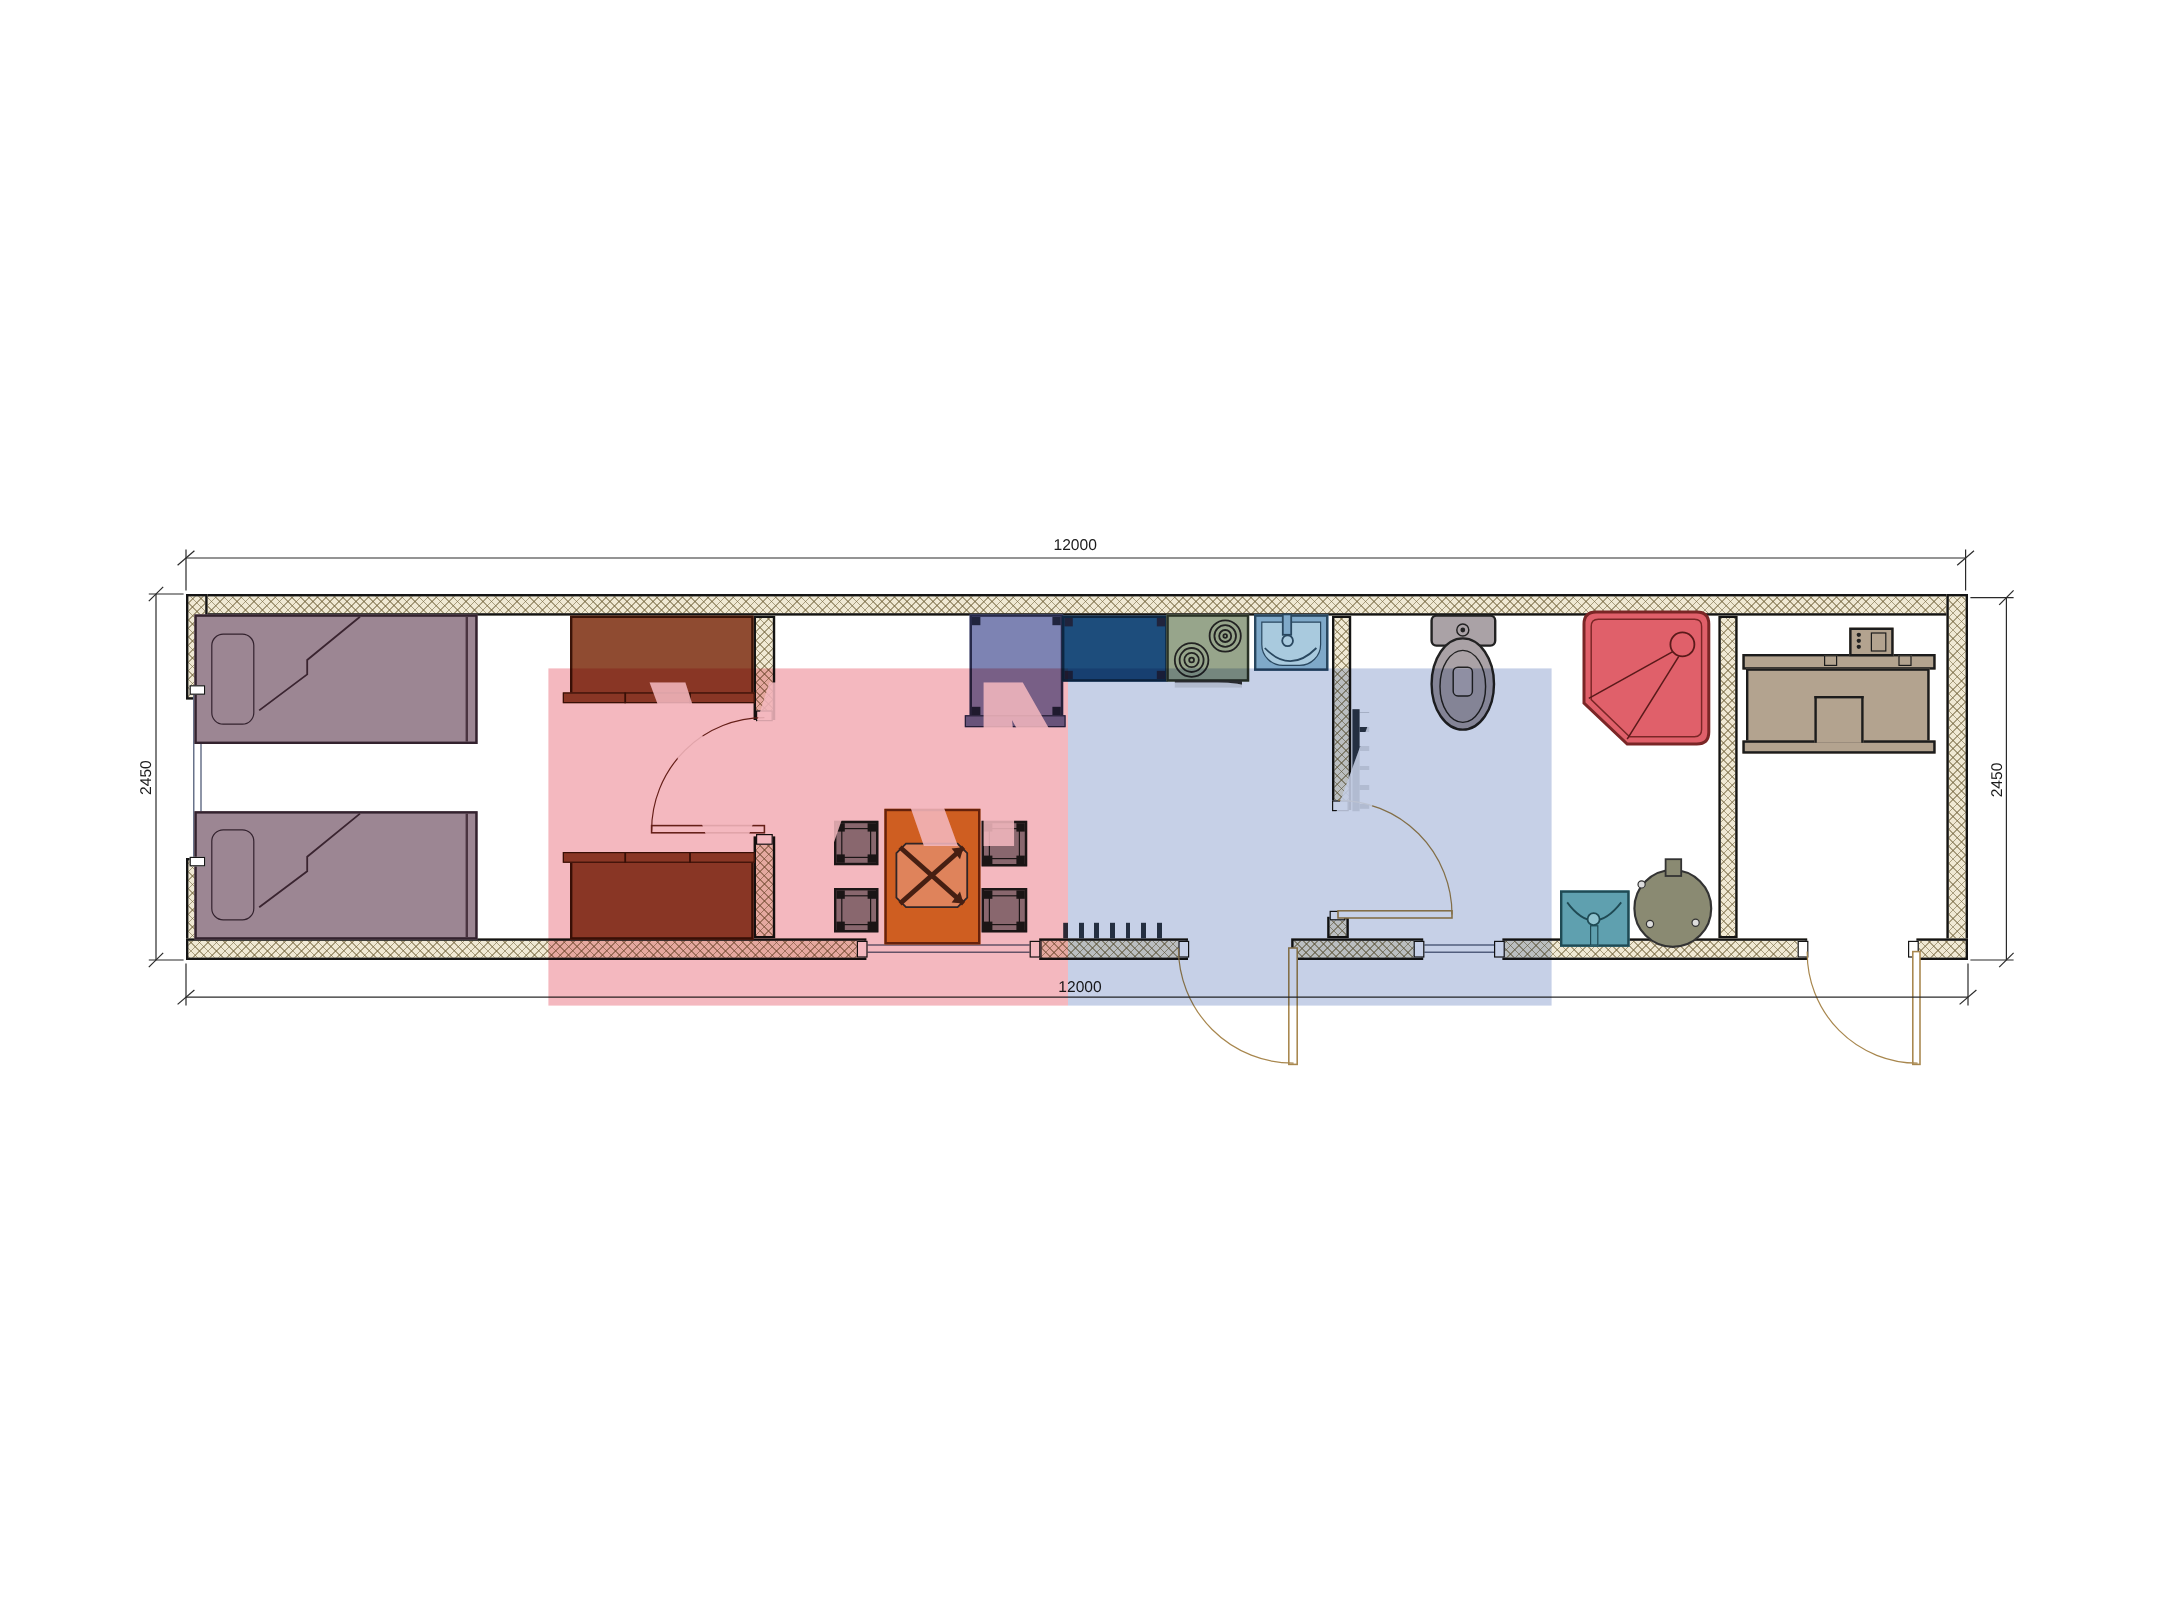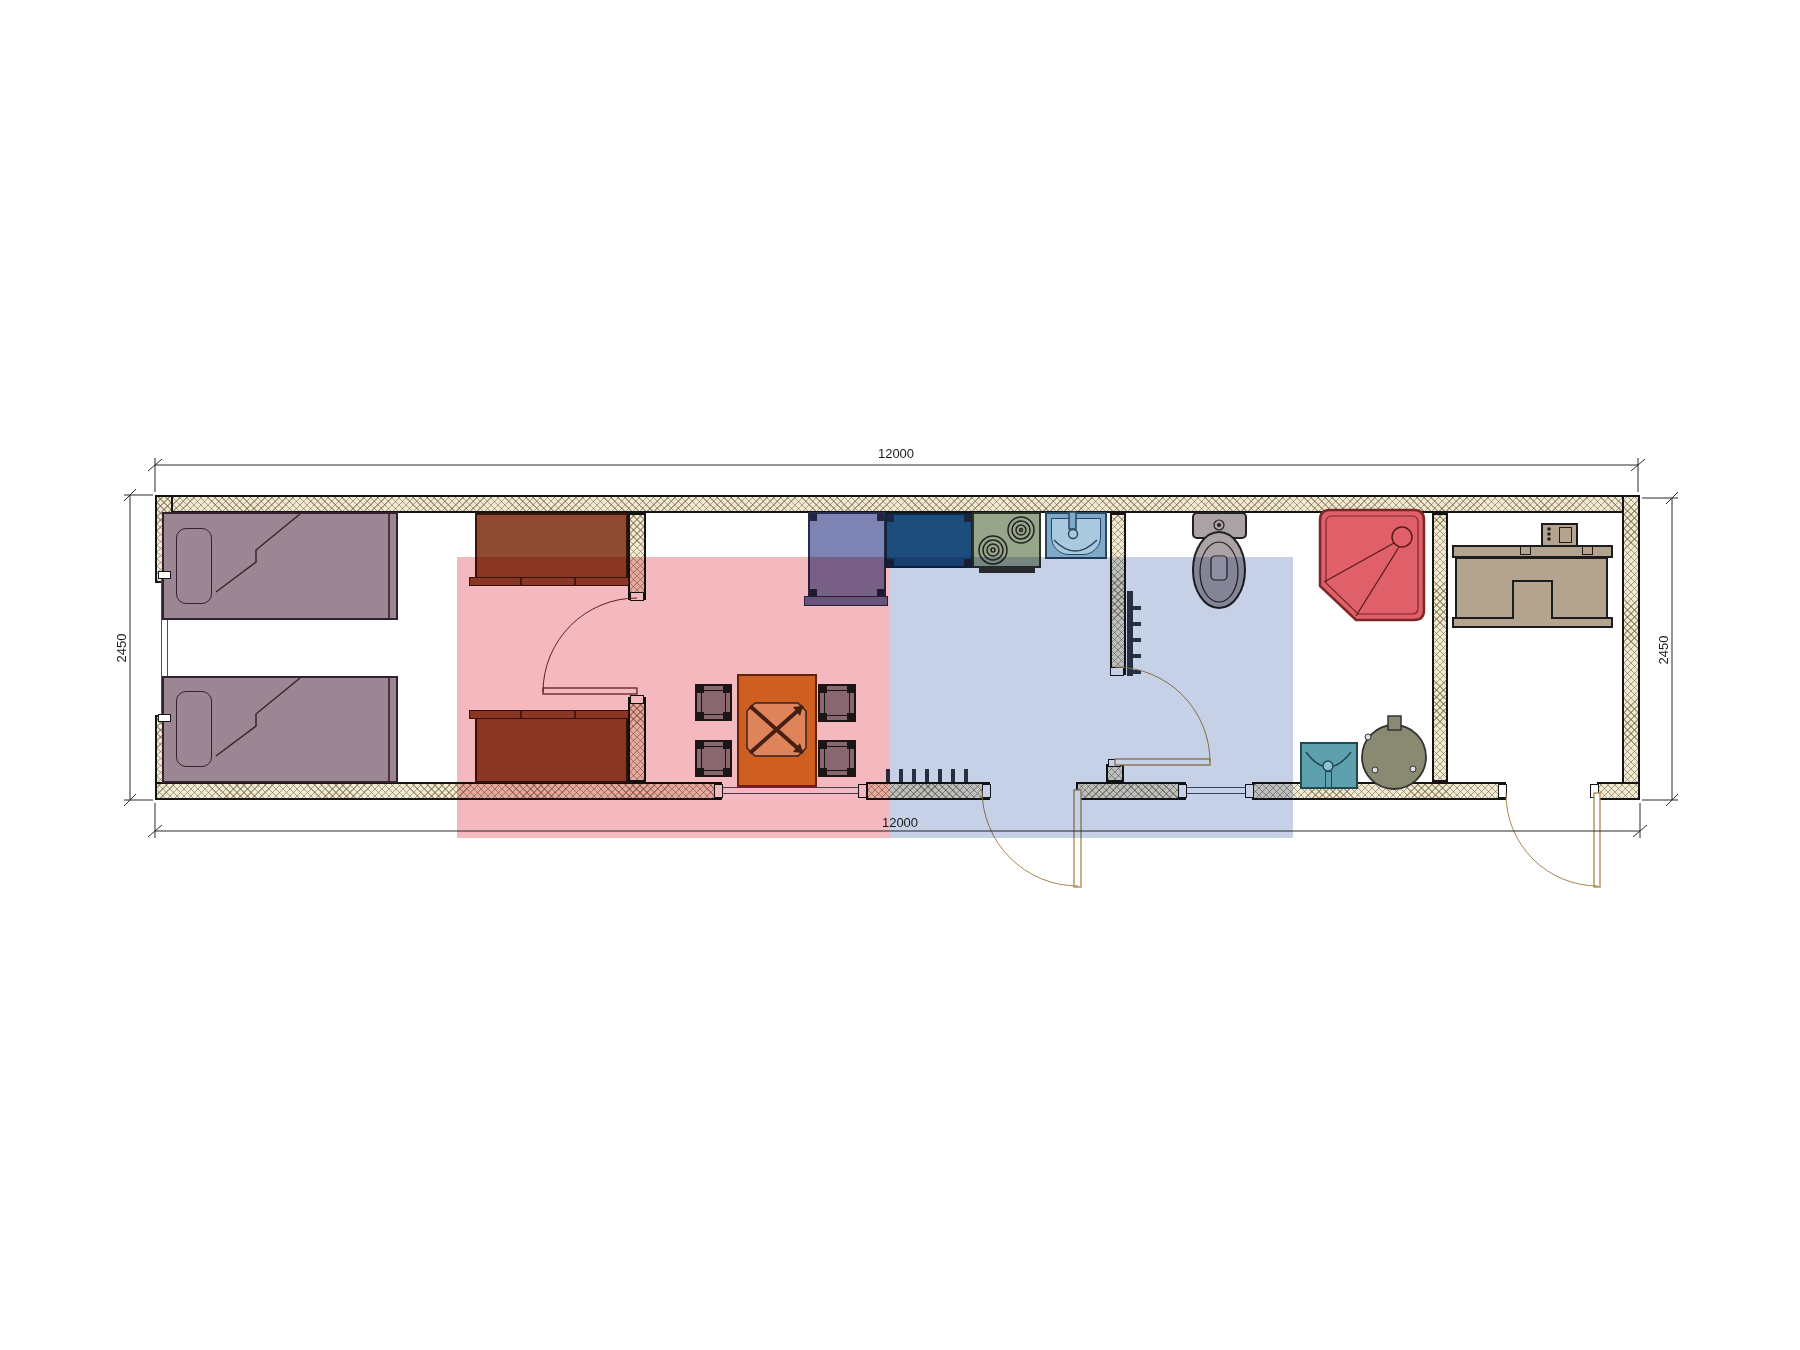"VANDA" div.wm-text { html: none -> <div>VANDA</div> }
